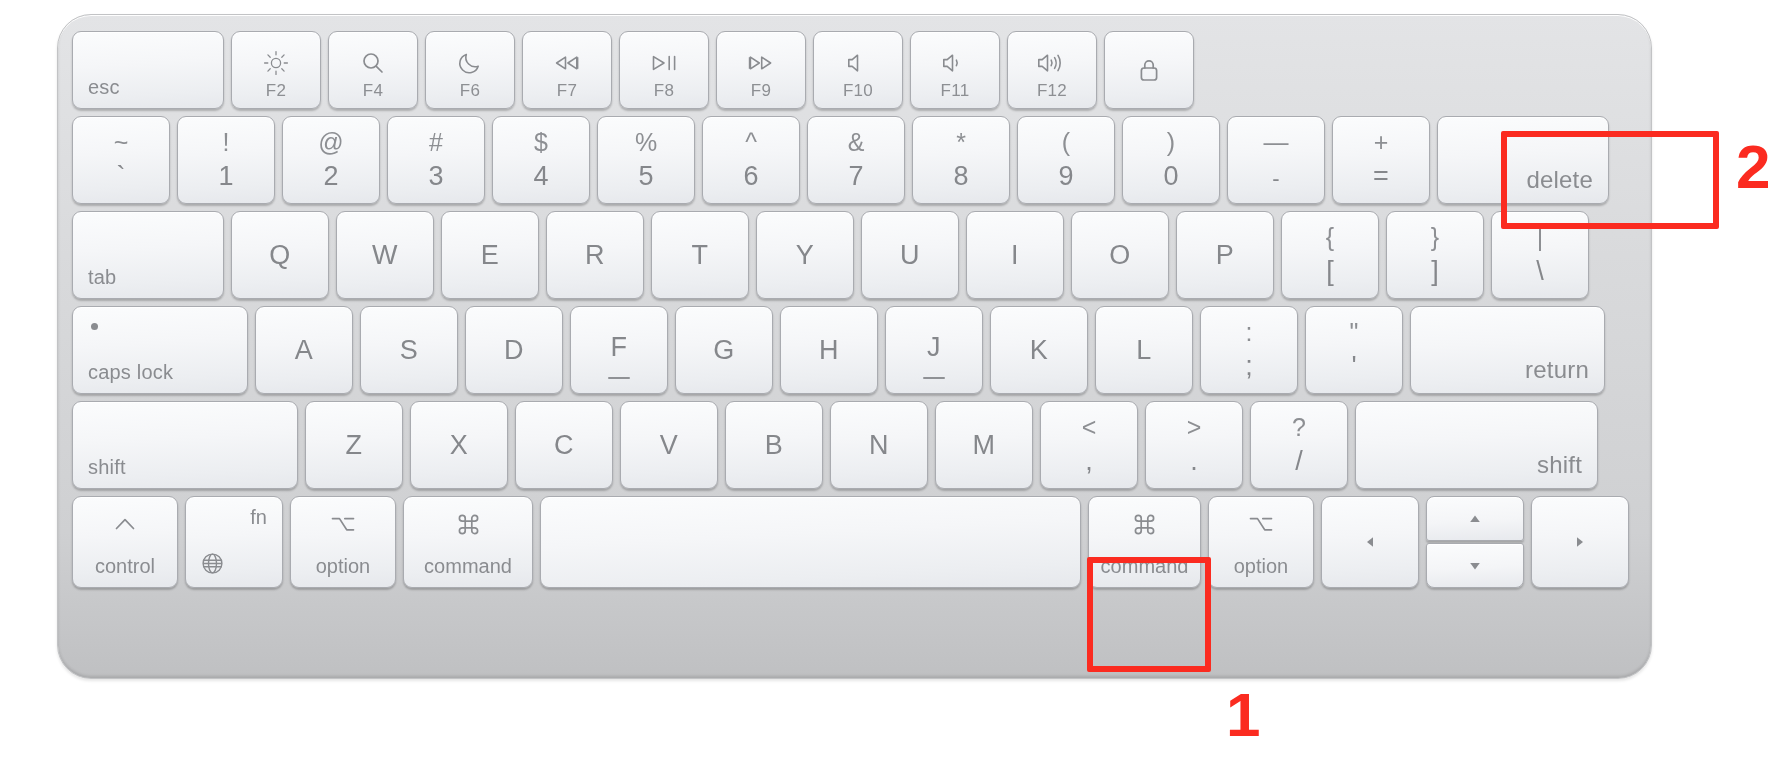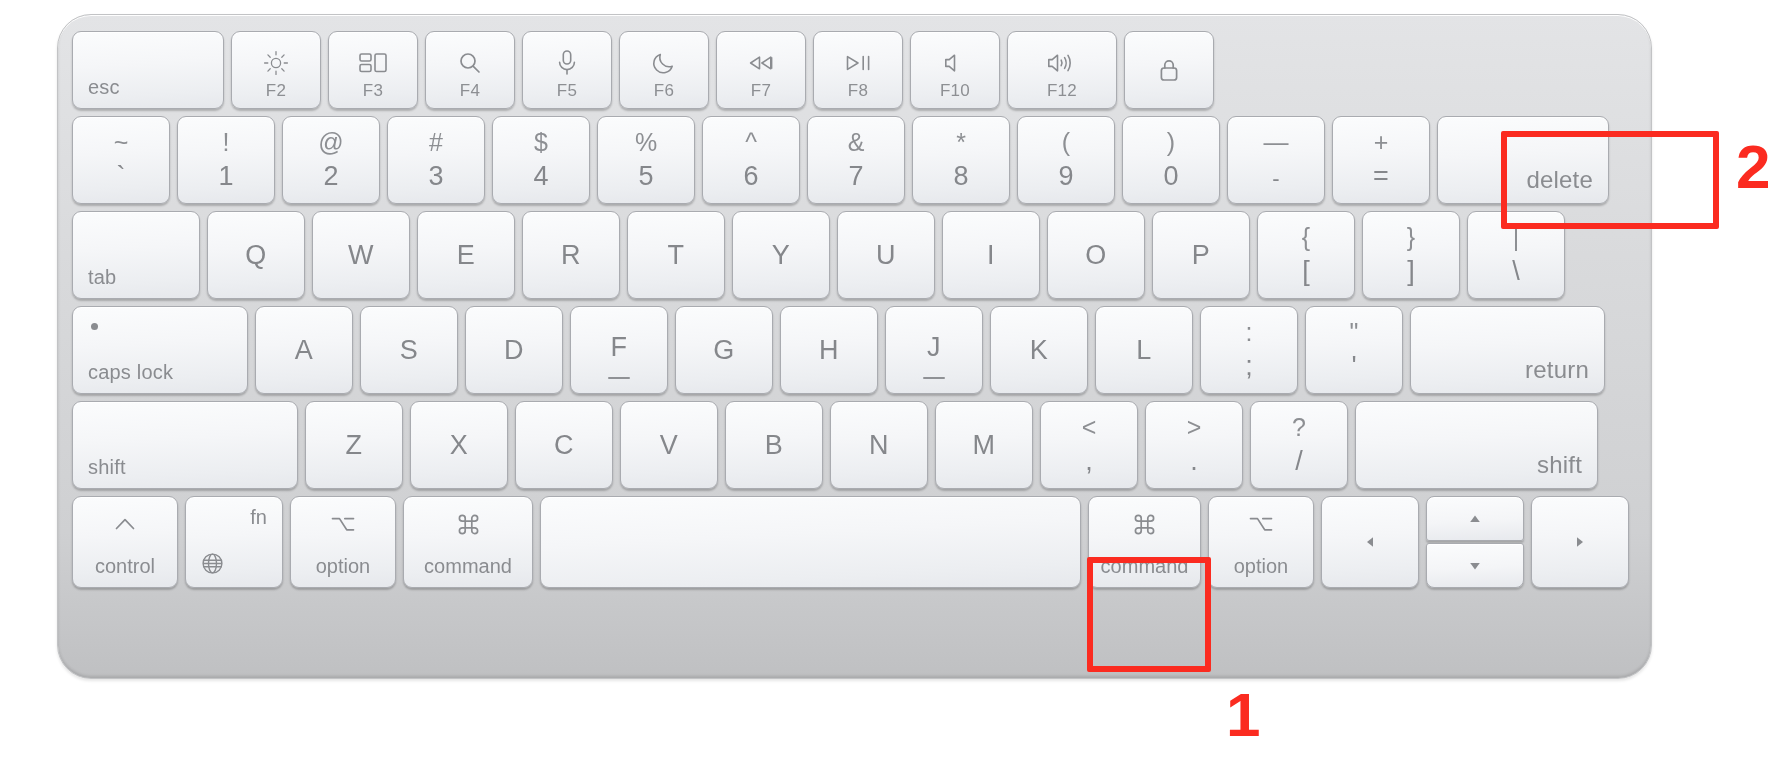"F3" div.key { html: <div> <span> <svg> <rect></rect> <rect></rect> <rect></rect> </svg> </span> <span>F3</span> </div> -> none }
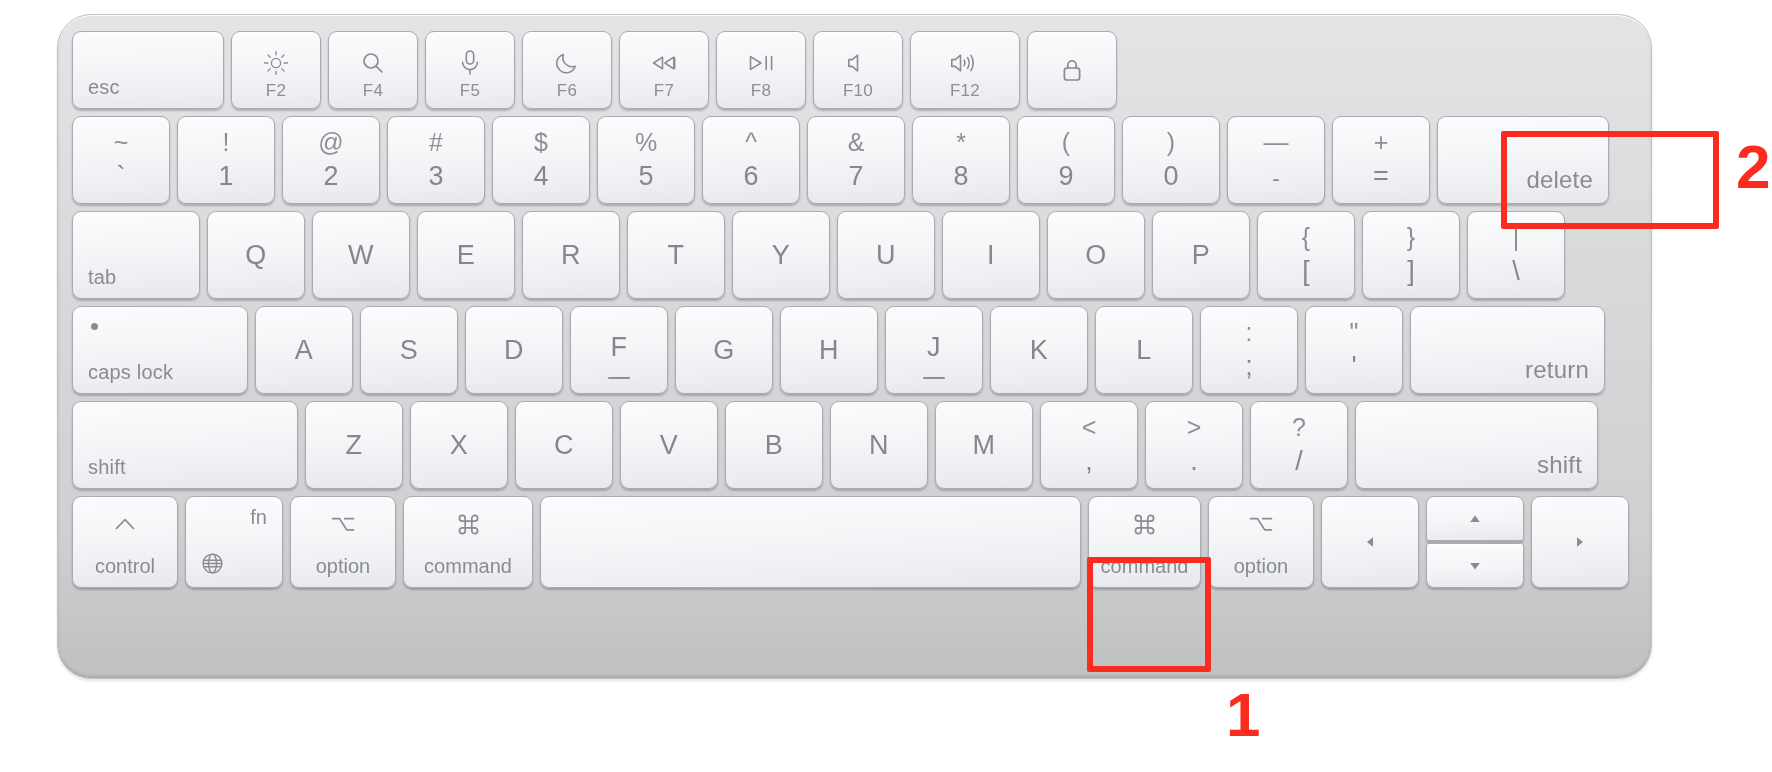"F5" div.key { html: <div> <span> <svg> <rect></rect> <path></path> <path></path> </svg> </span> <span>F5</span> </div> -> none }
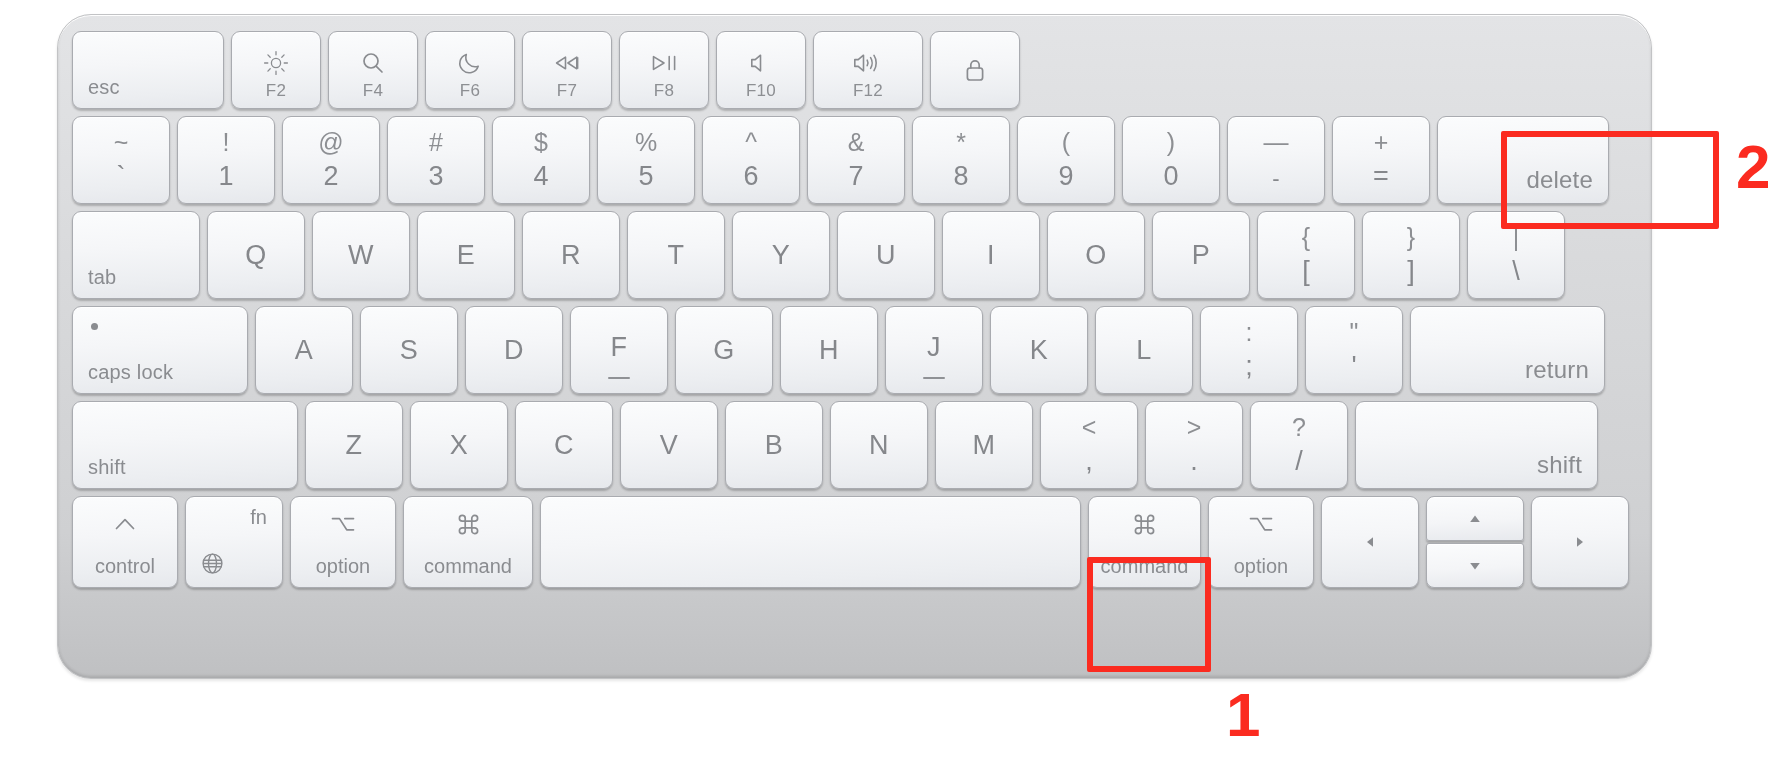"F9" div.key { html: none -> <div> <span> <svg> <path></path> <path></path> <path></path> </svg> </span> <span>F9</span> </div> }
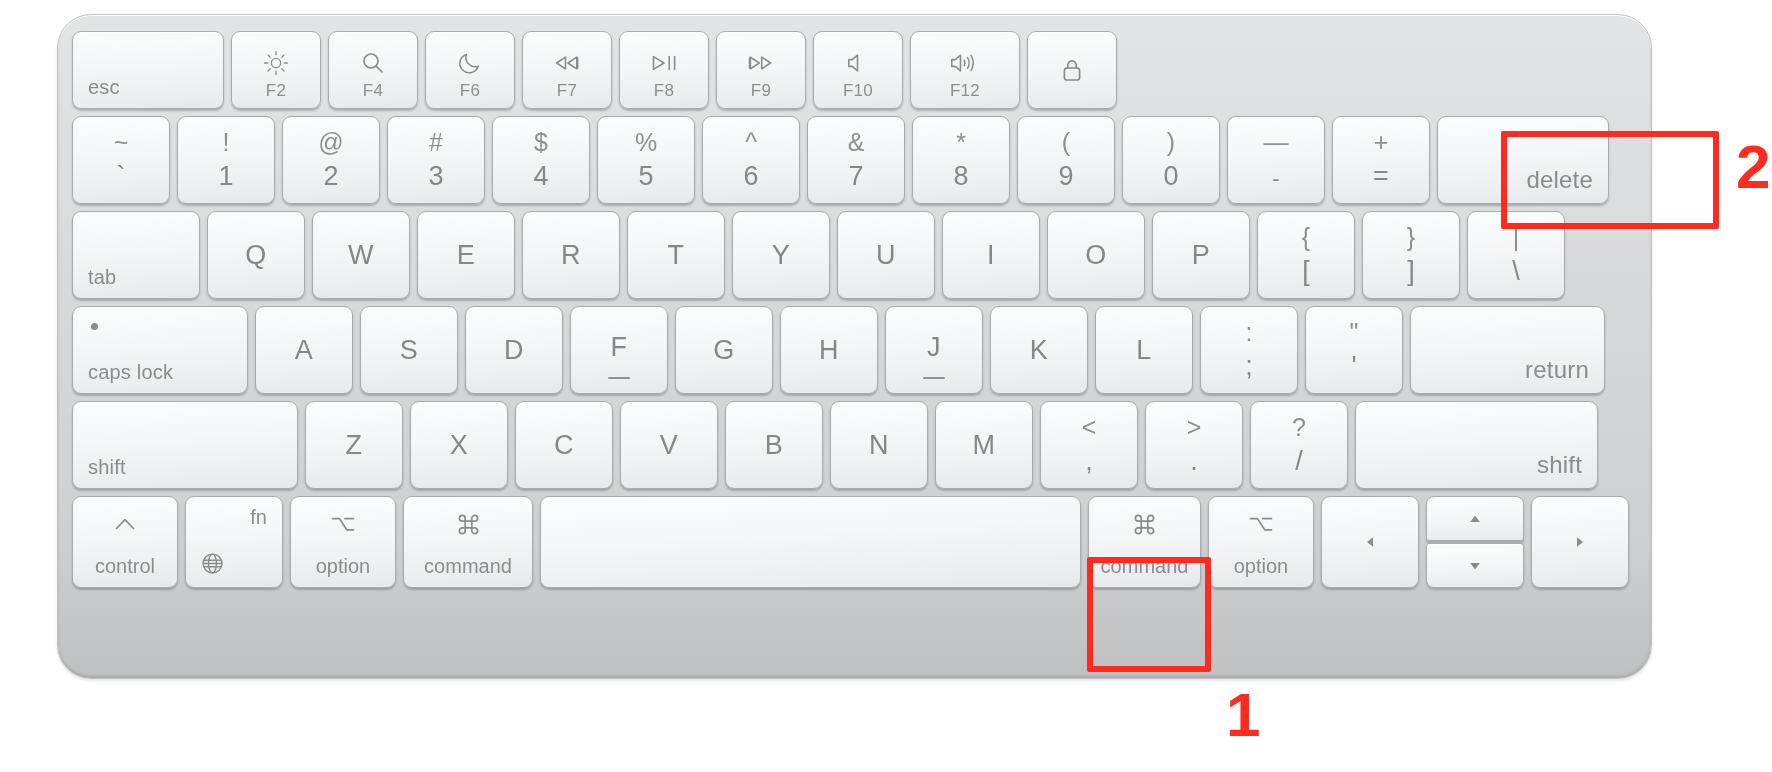"F11" div.key { html: none -> <div> <span> <svg> <path></path> <path></path> </svg> </span> <span>F11</span> </div> }
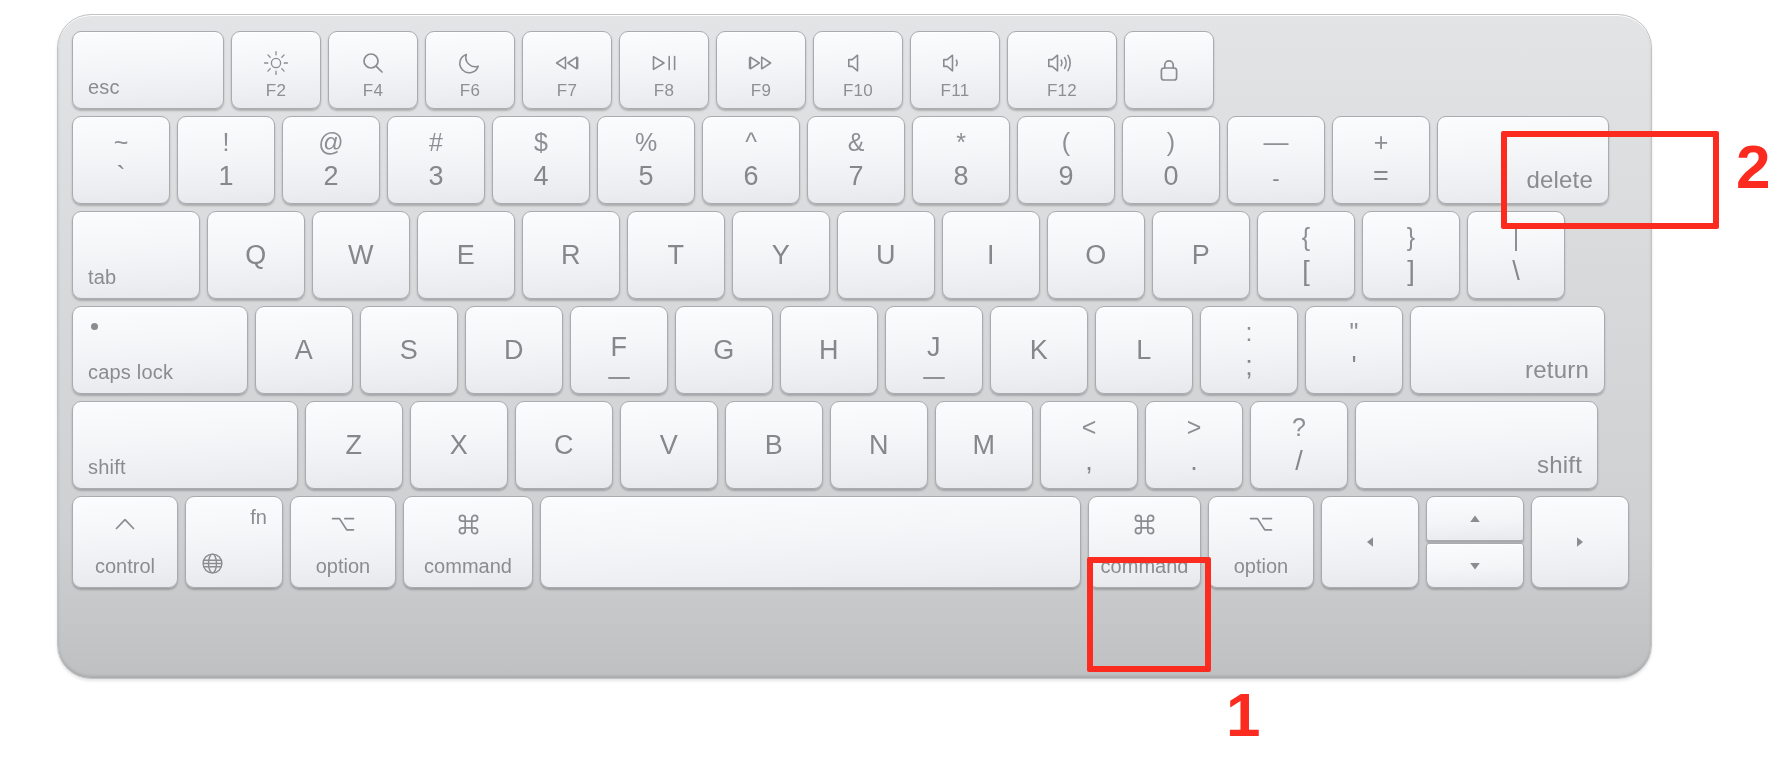"F12" div.key { width: 110px -> 90px }
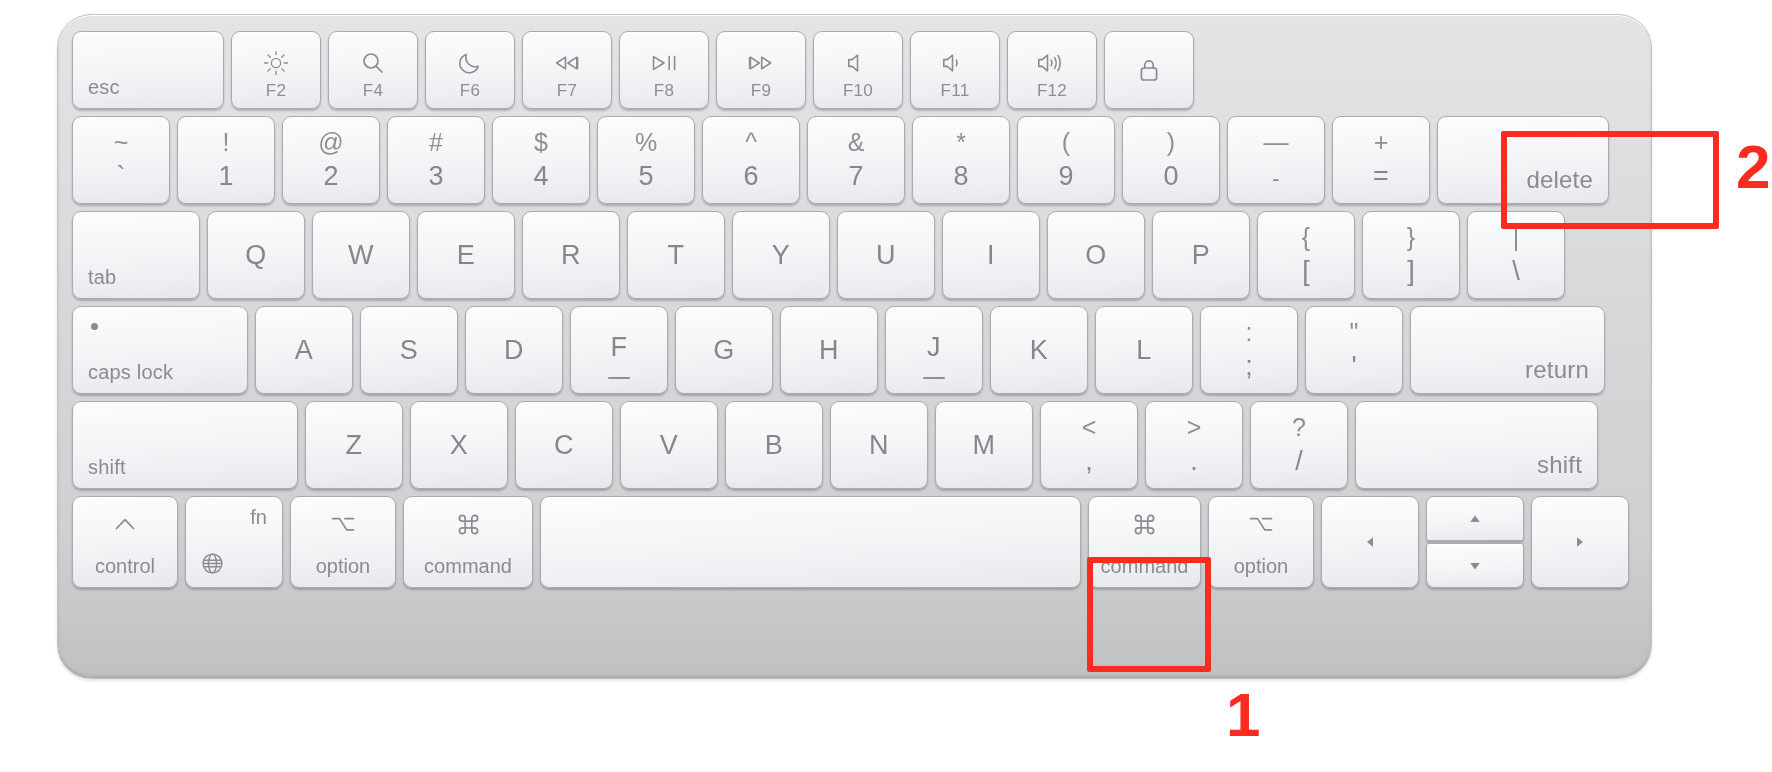"tab" div.key { width: 128px -> 152px }
